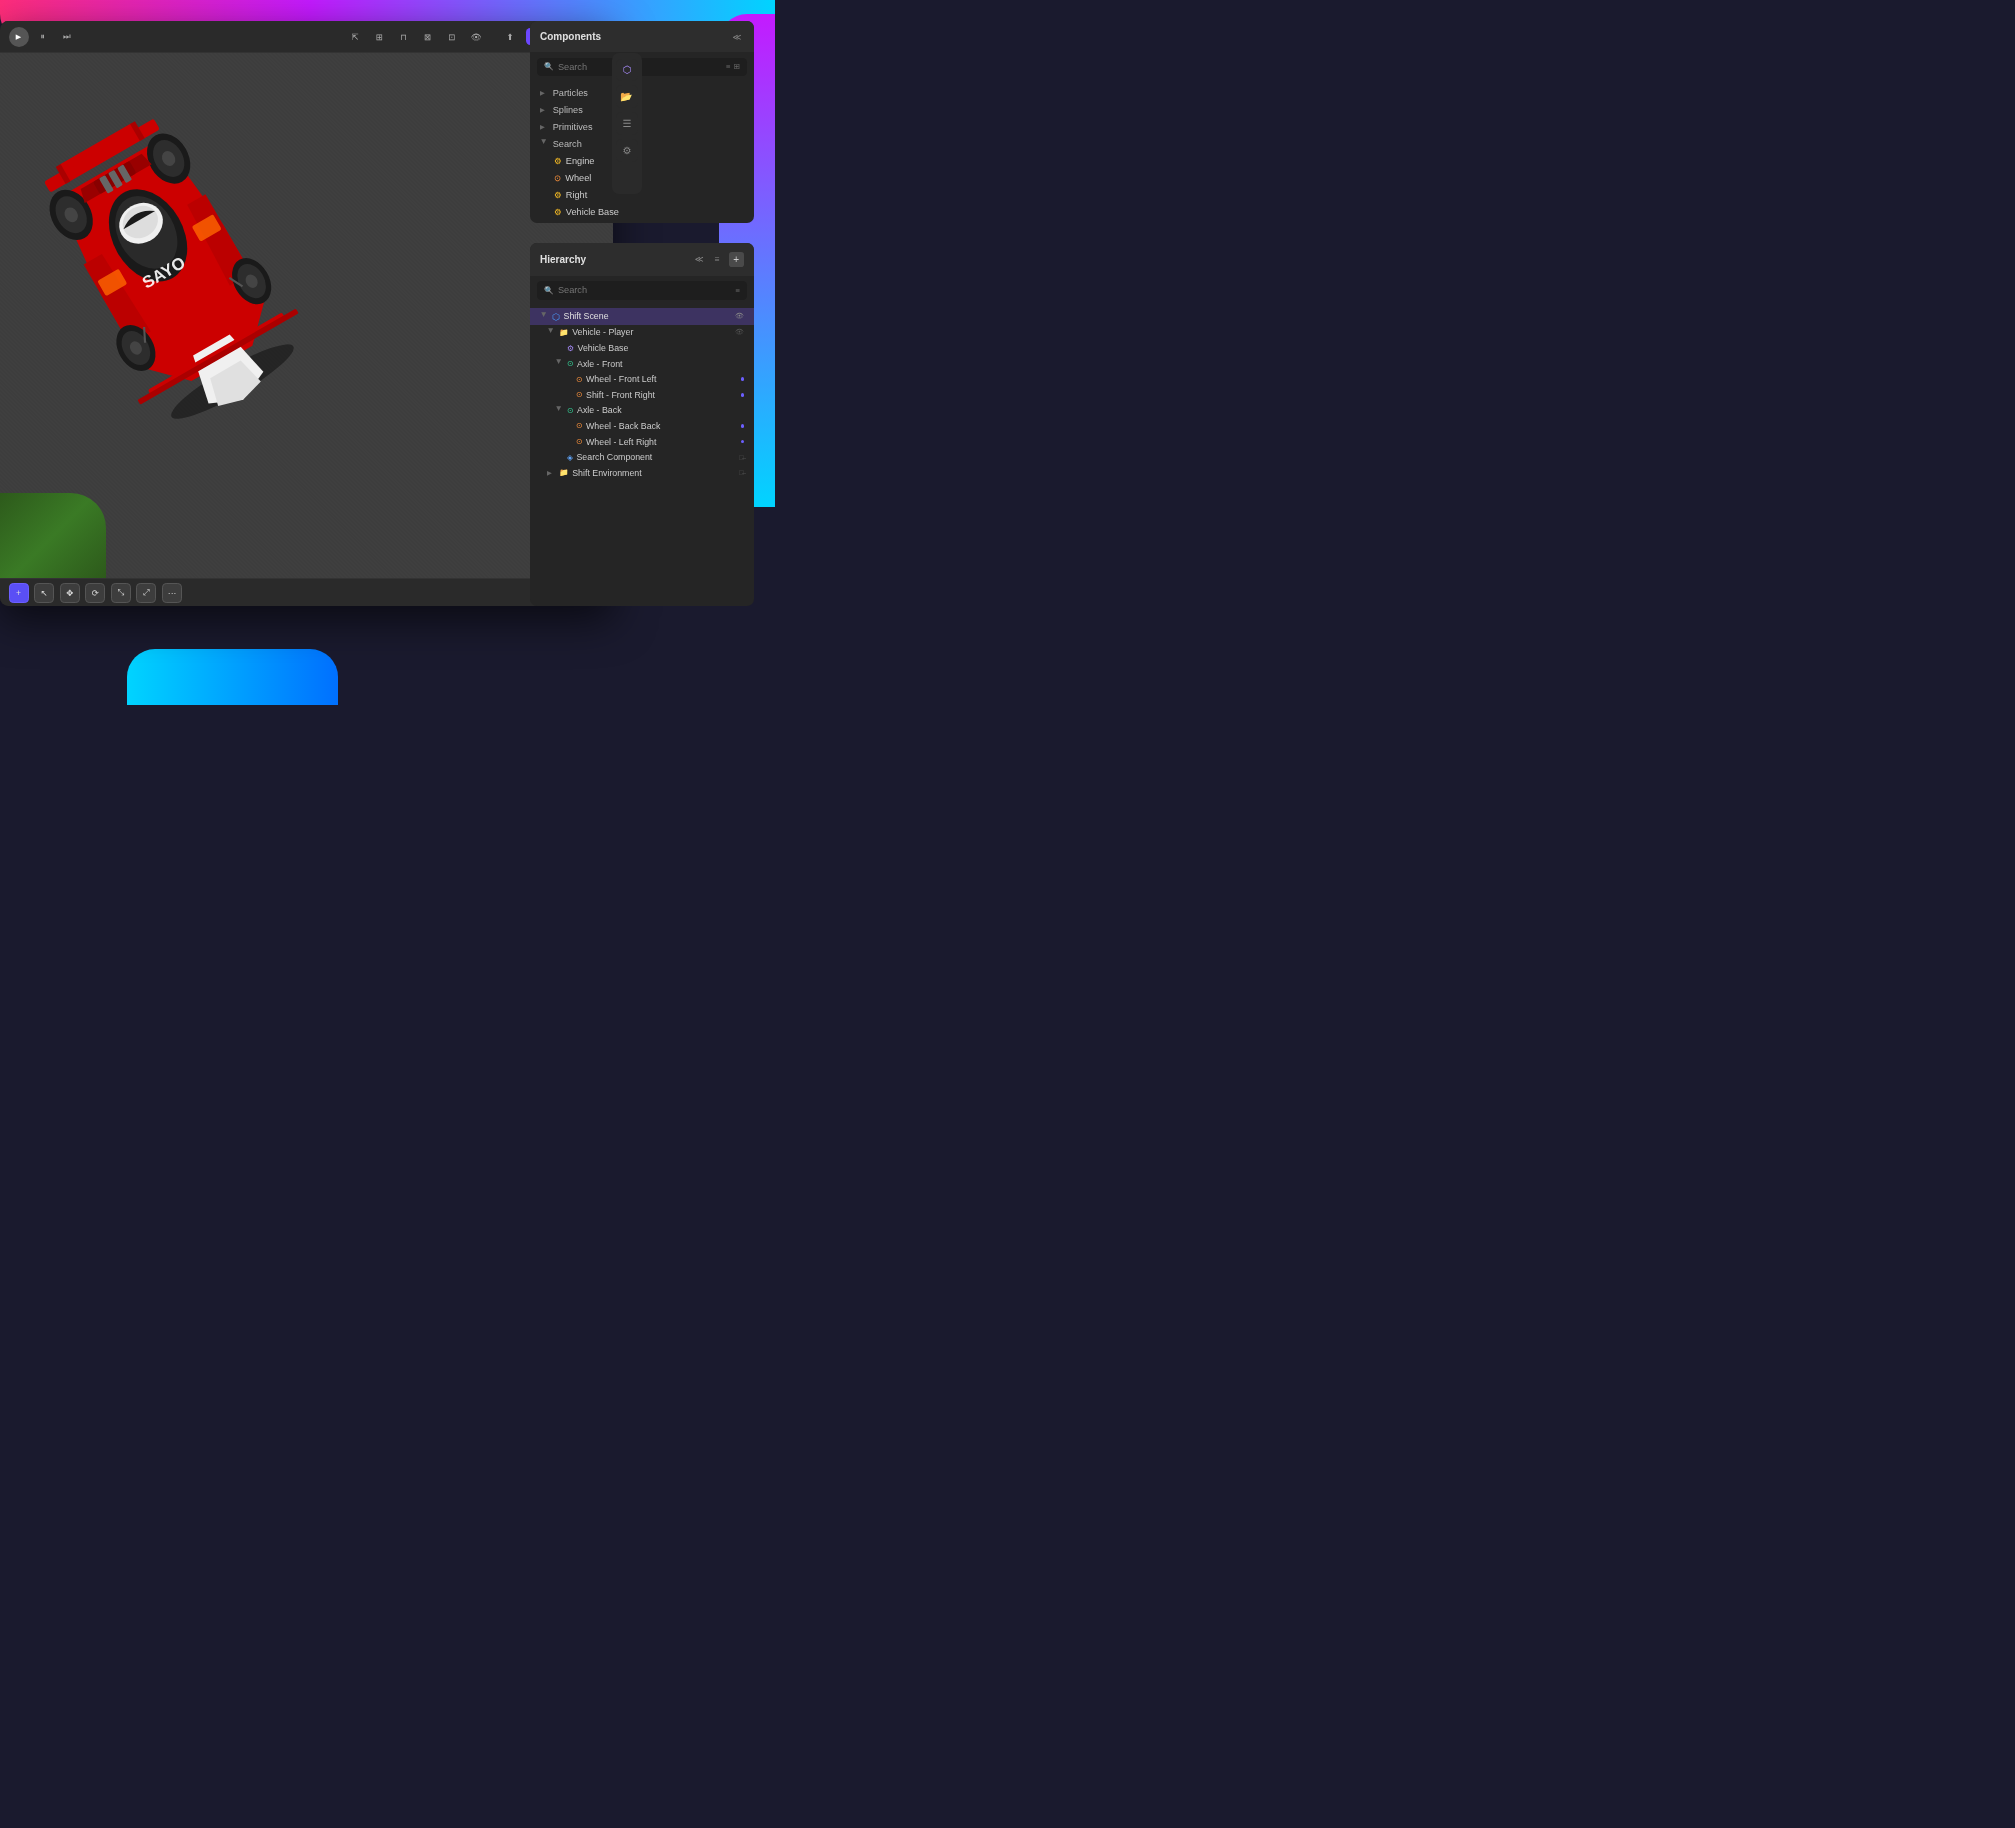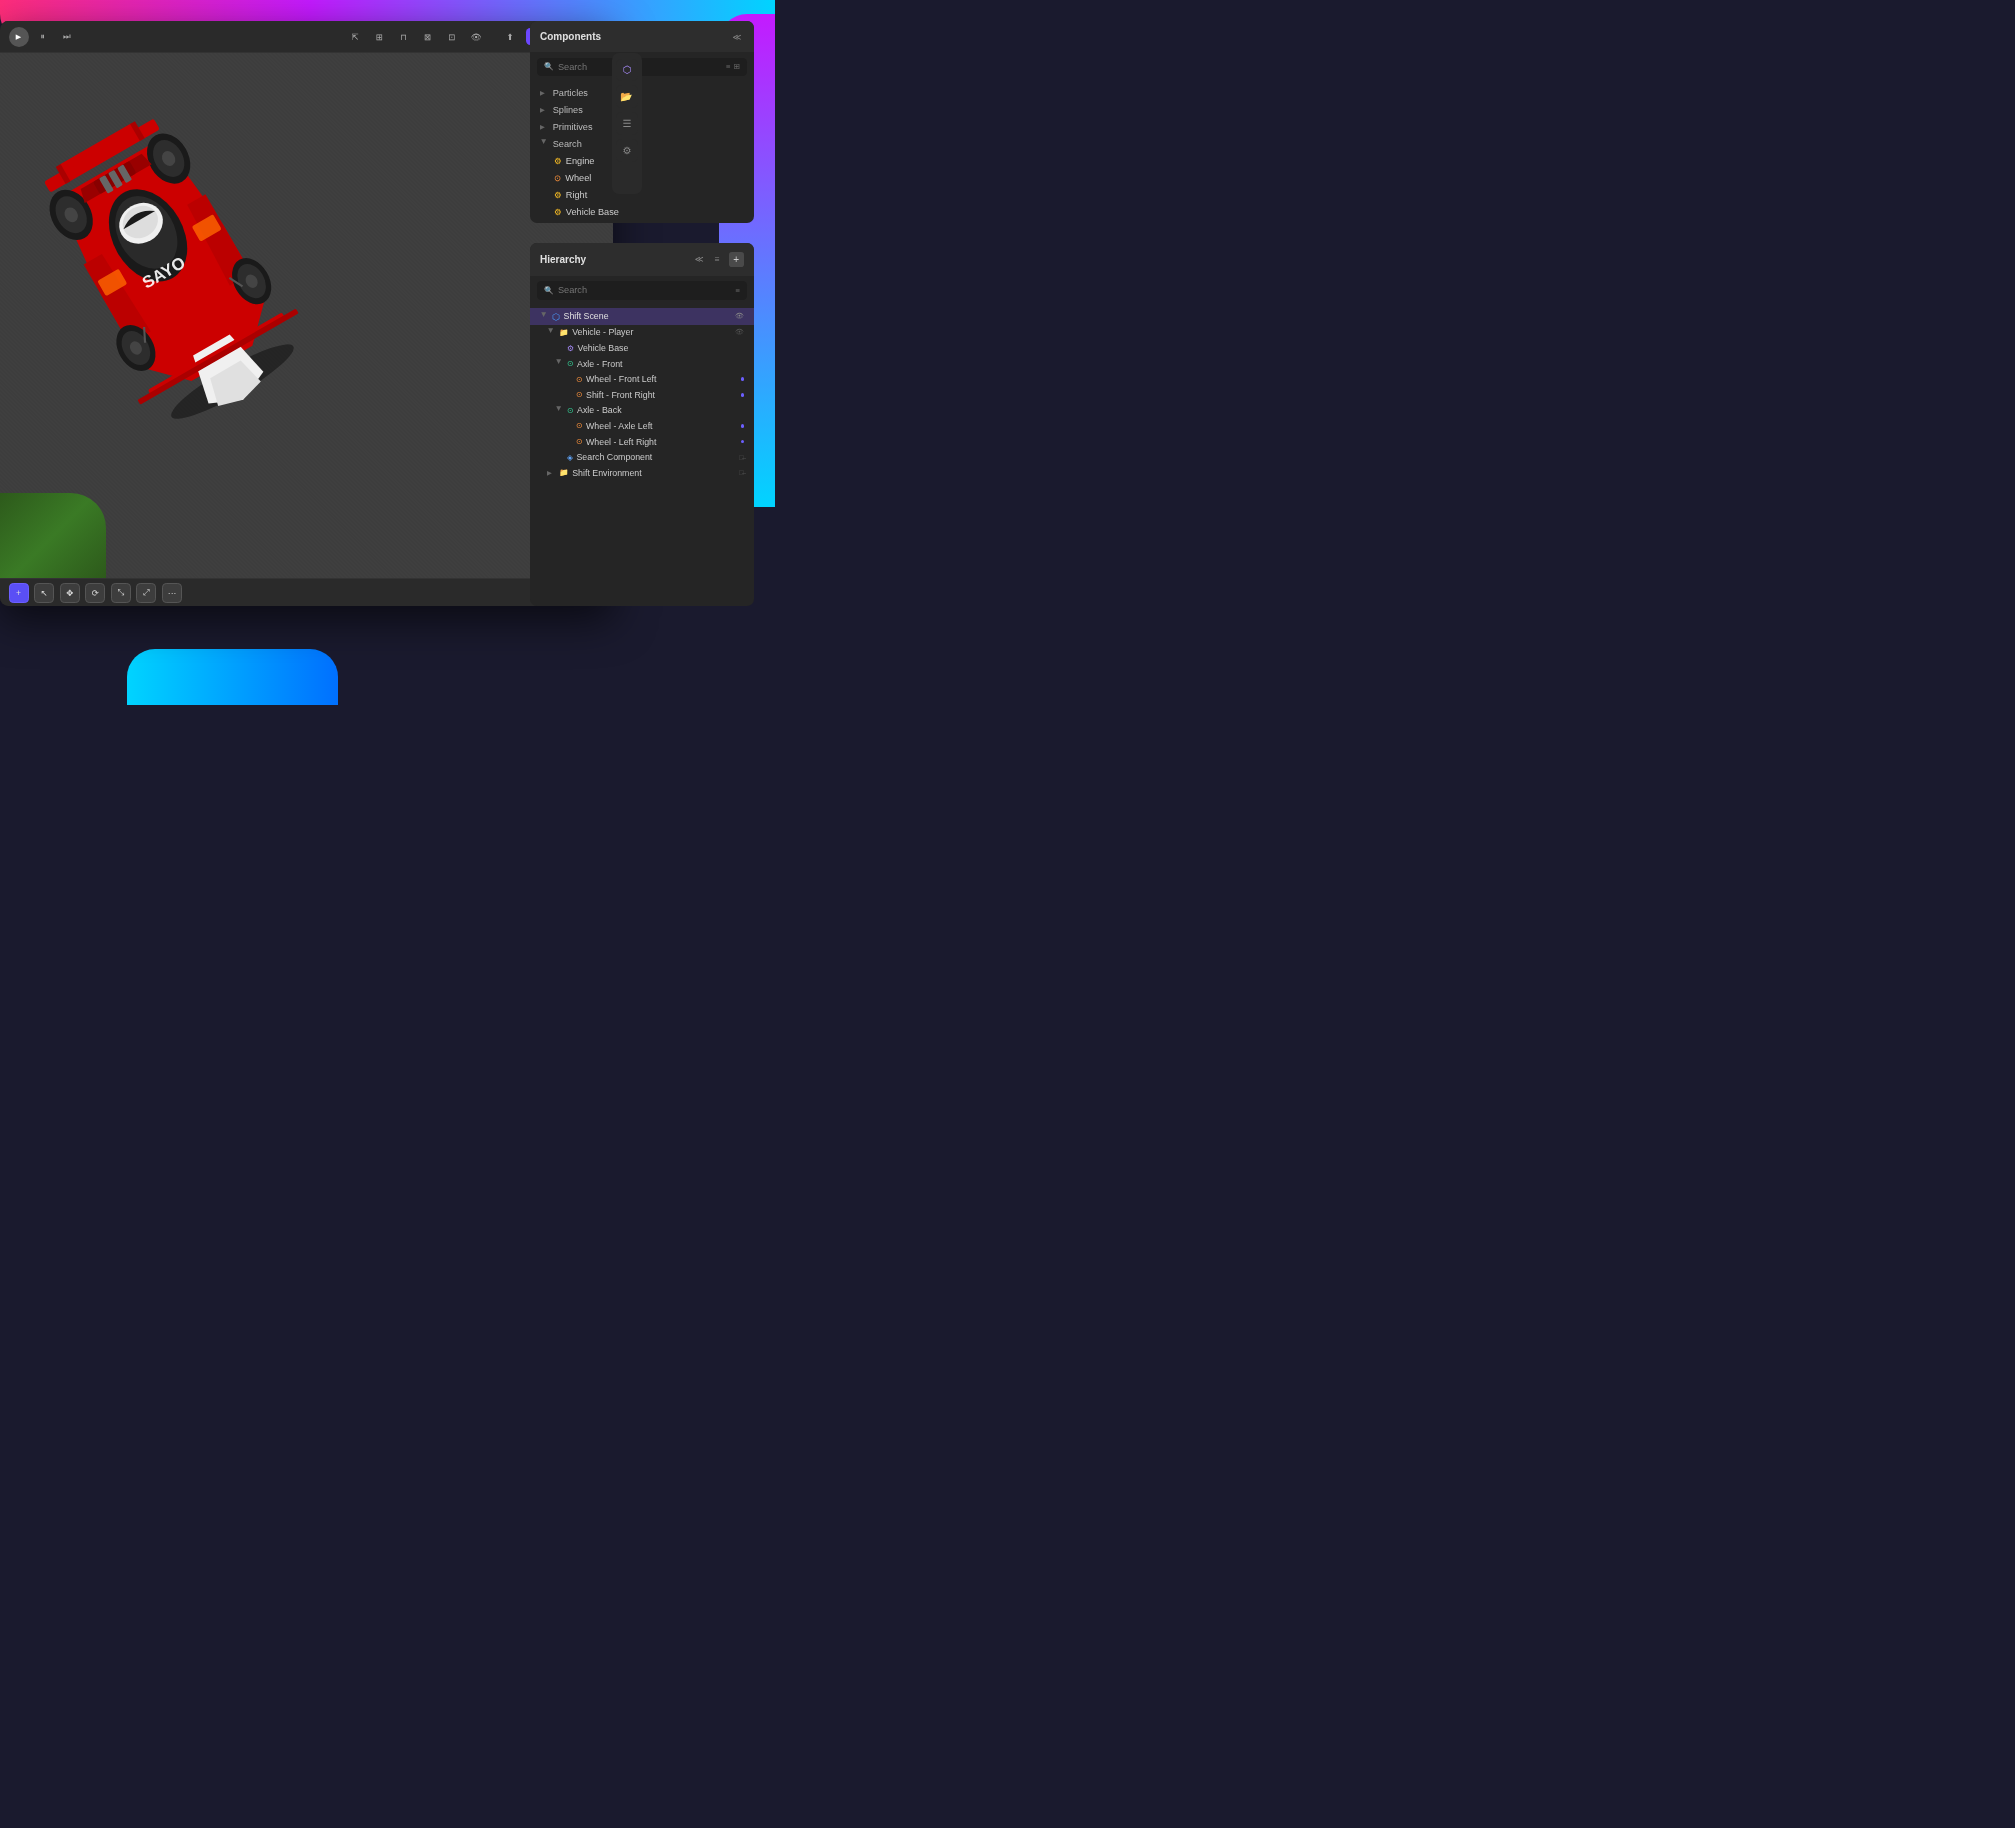"Wheel - Axle Left" span { text: Axle Left -> Back Back }
